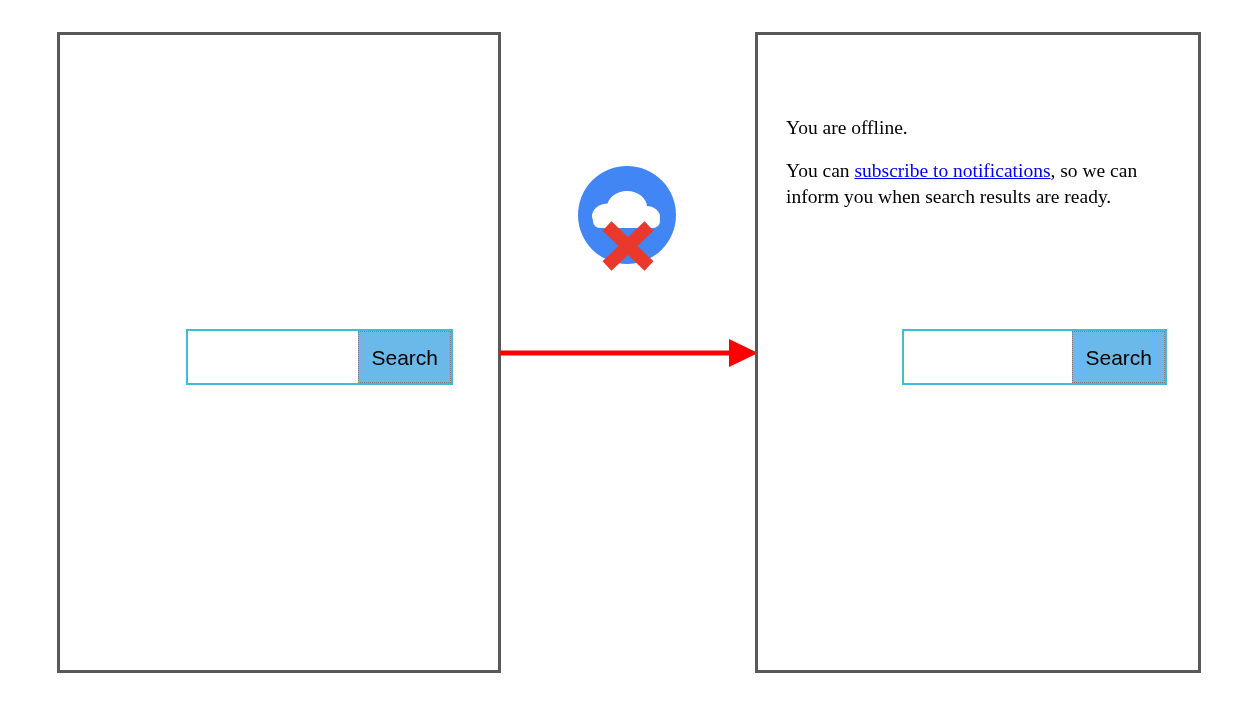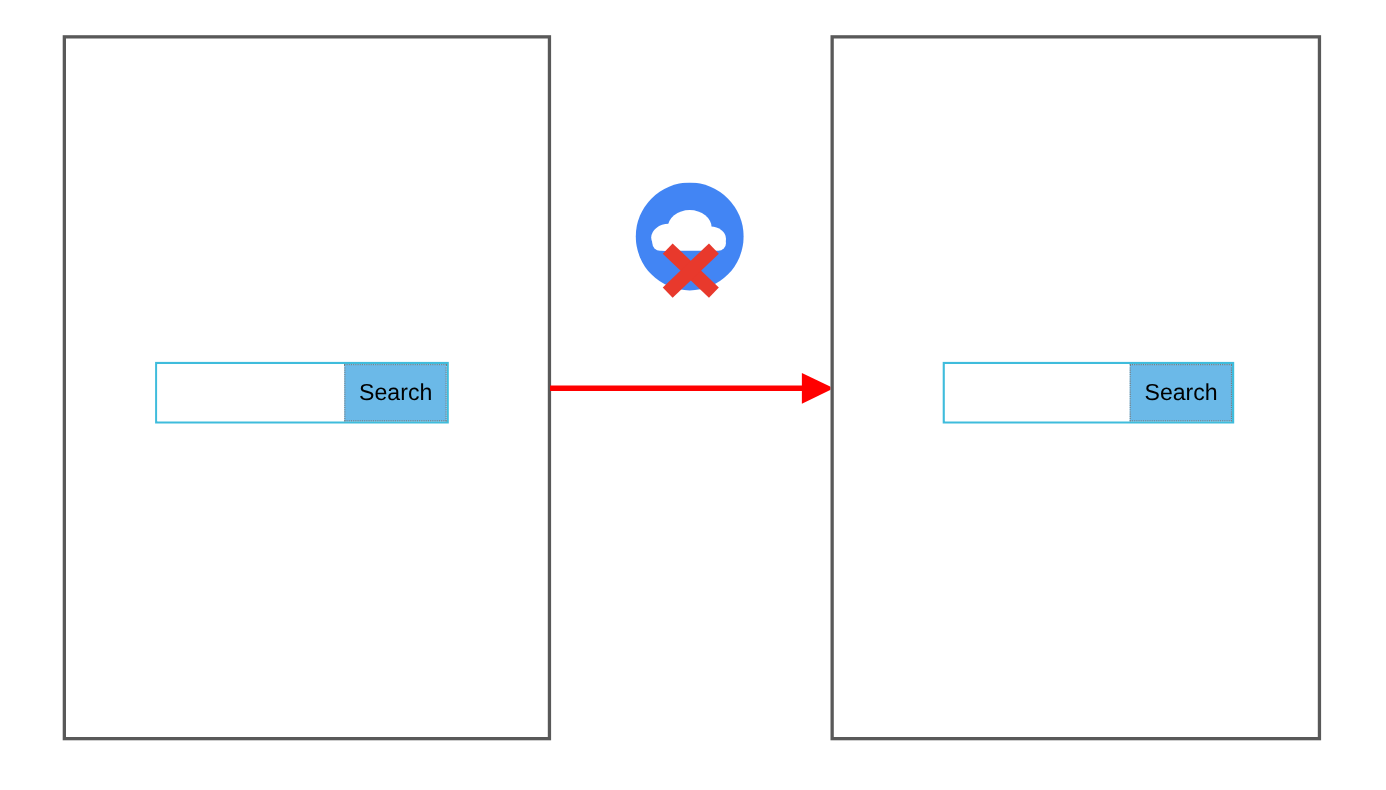"You are offline." div.offline-message { html: none -> <div> <p>You are offline.</p> <p><span>You can </span><a>subscribe to notifications</a><span>, so we can inform you when search results are ready.</span></p> </div> }
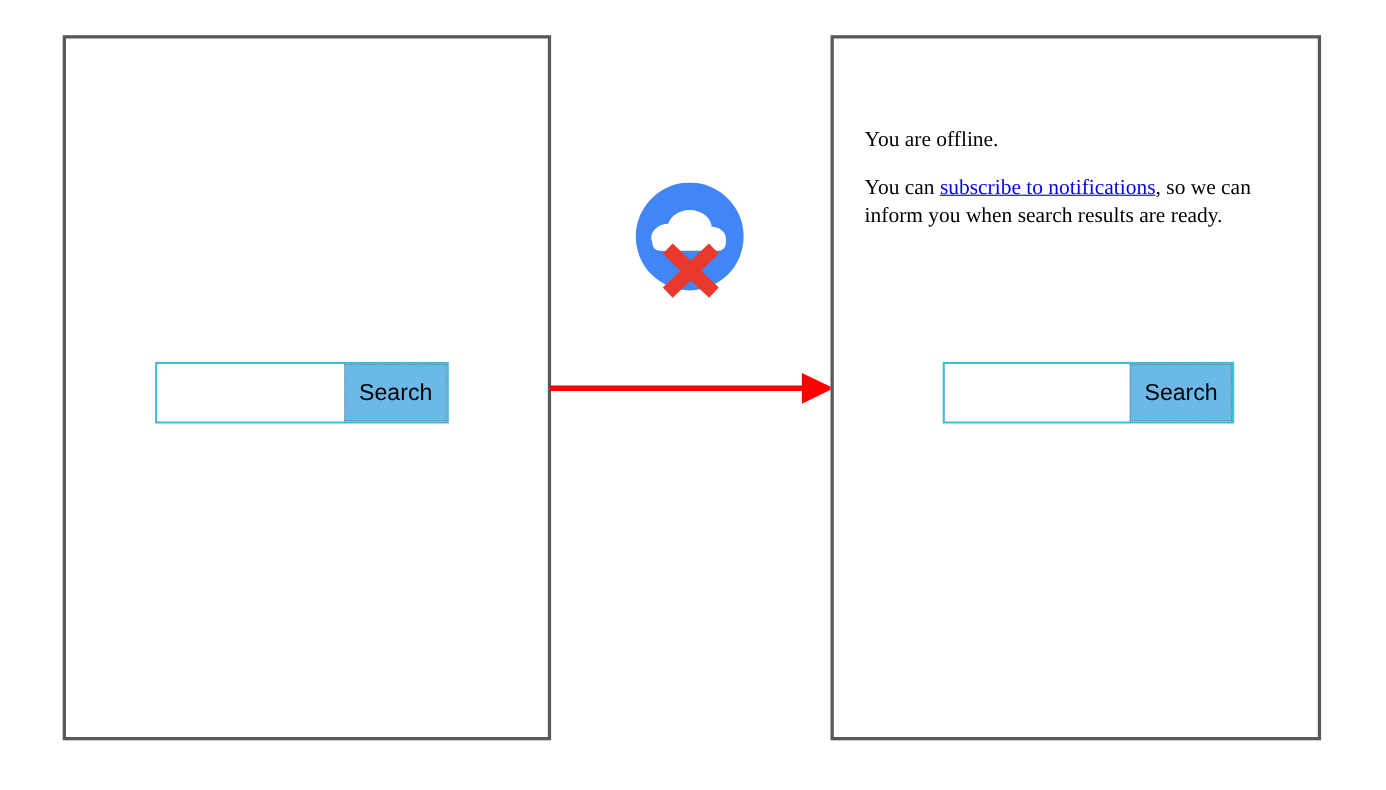"Search" .search-widget { margin-left: none -> 45px }
